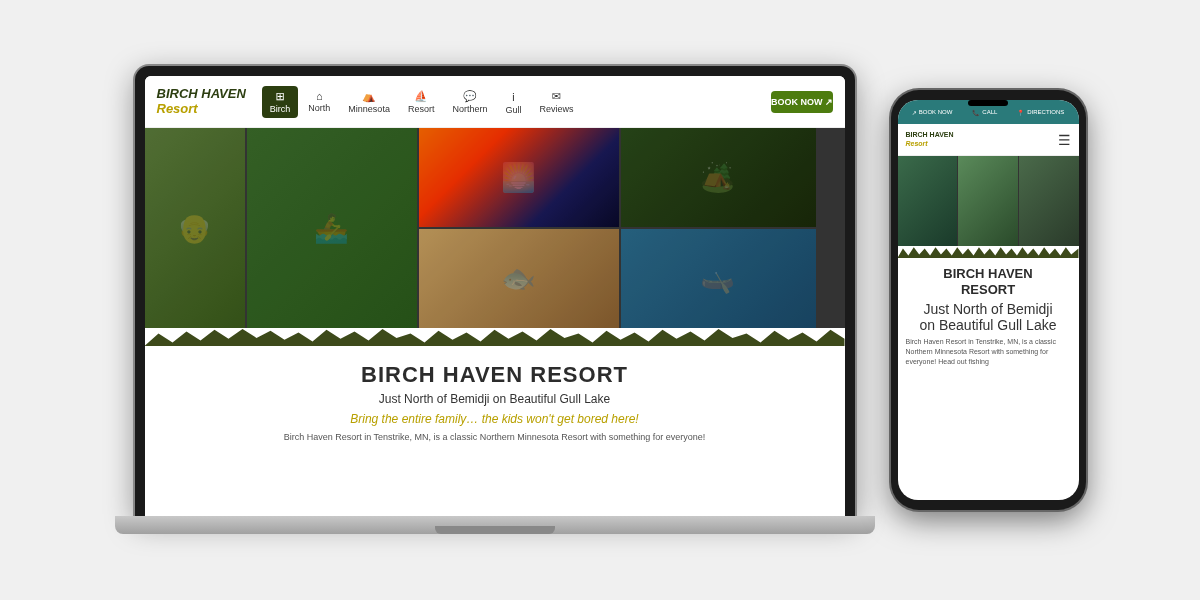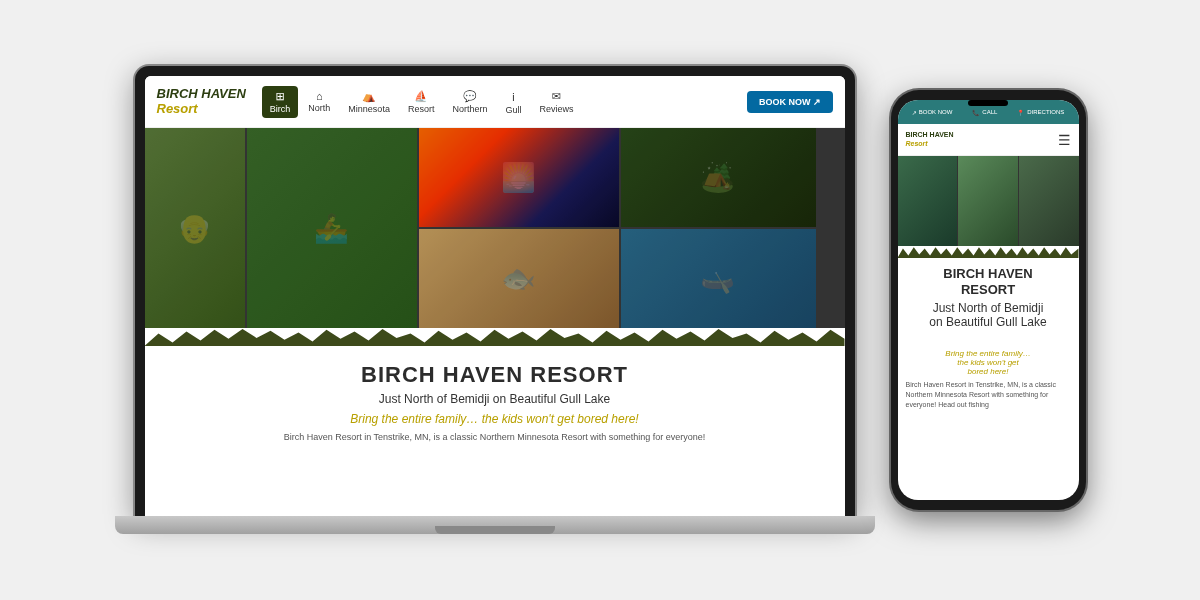"BOOK NOW ↗" .book-btn { background: #0369a1 -> #4d7c0f; padding: 6px 12px -> 6px 0 }
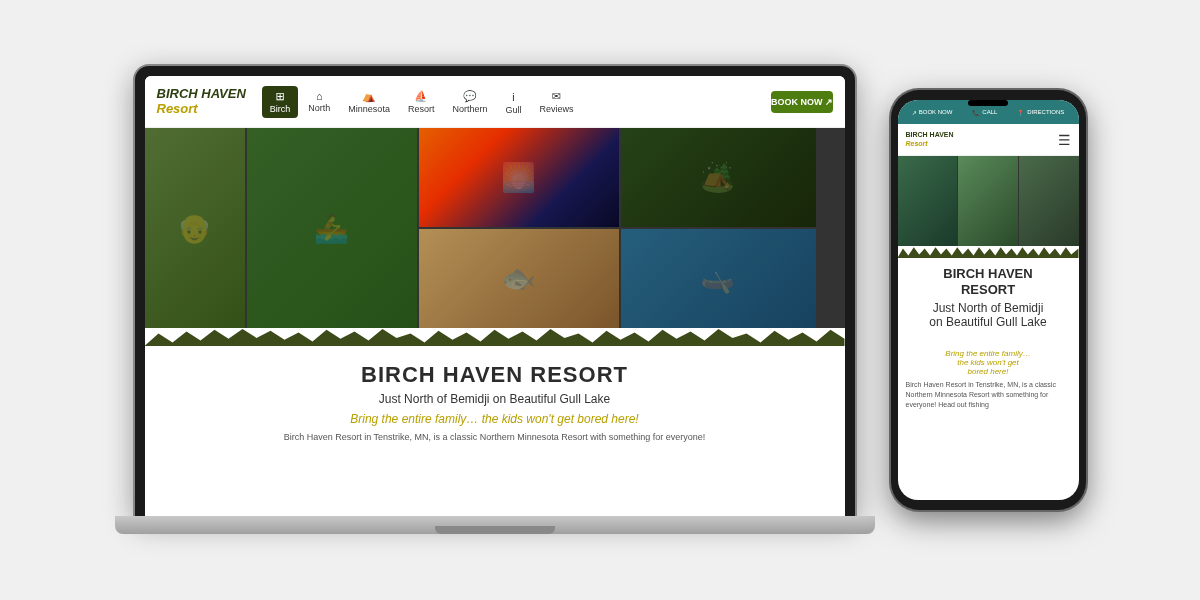"Just North of Bemidji" .phone-site-subtitle { font-size: 12px -> 14px; margin-bottom: 20px -> 4px }
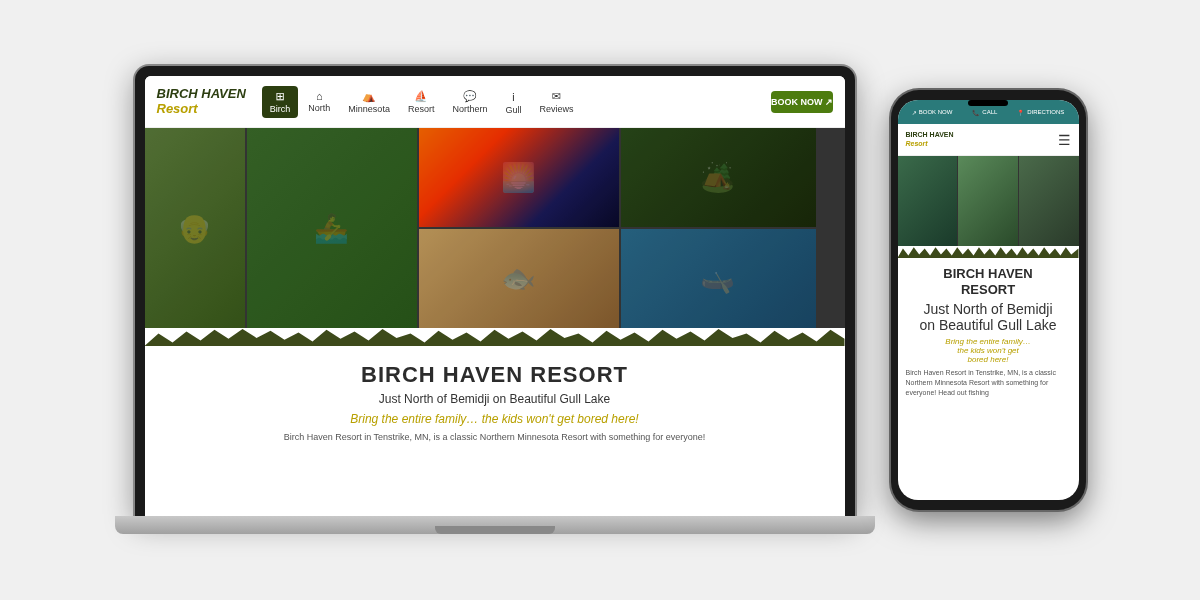"Bring the entire family…" div.phone-tagline { html: <div> <span>Bring the entire family… the kids won't get bored here!</span> </div> -> none }
